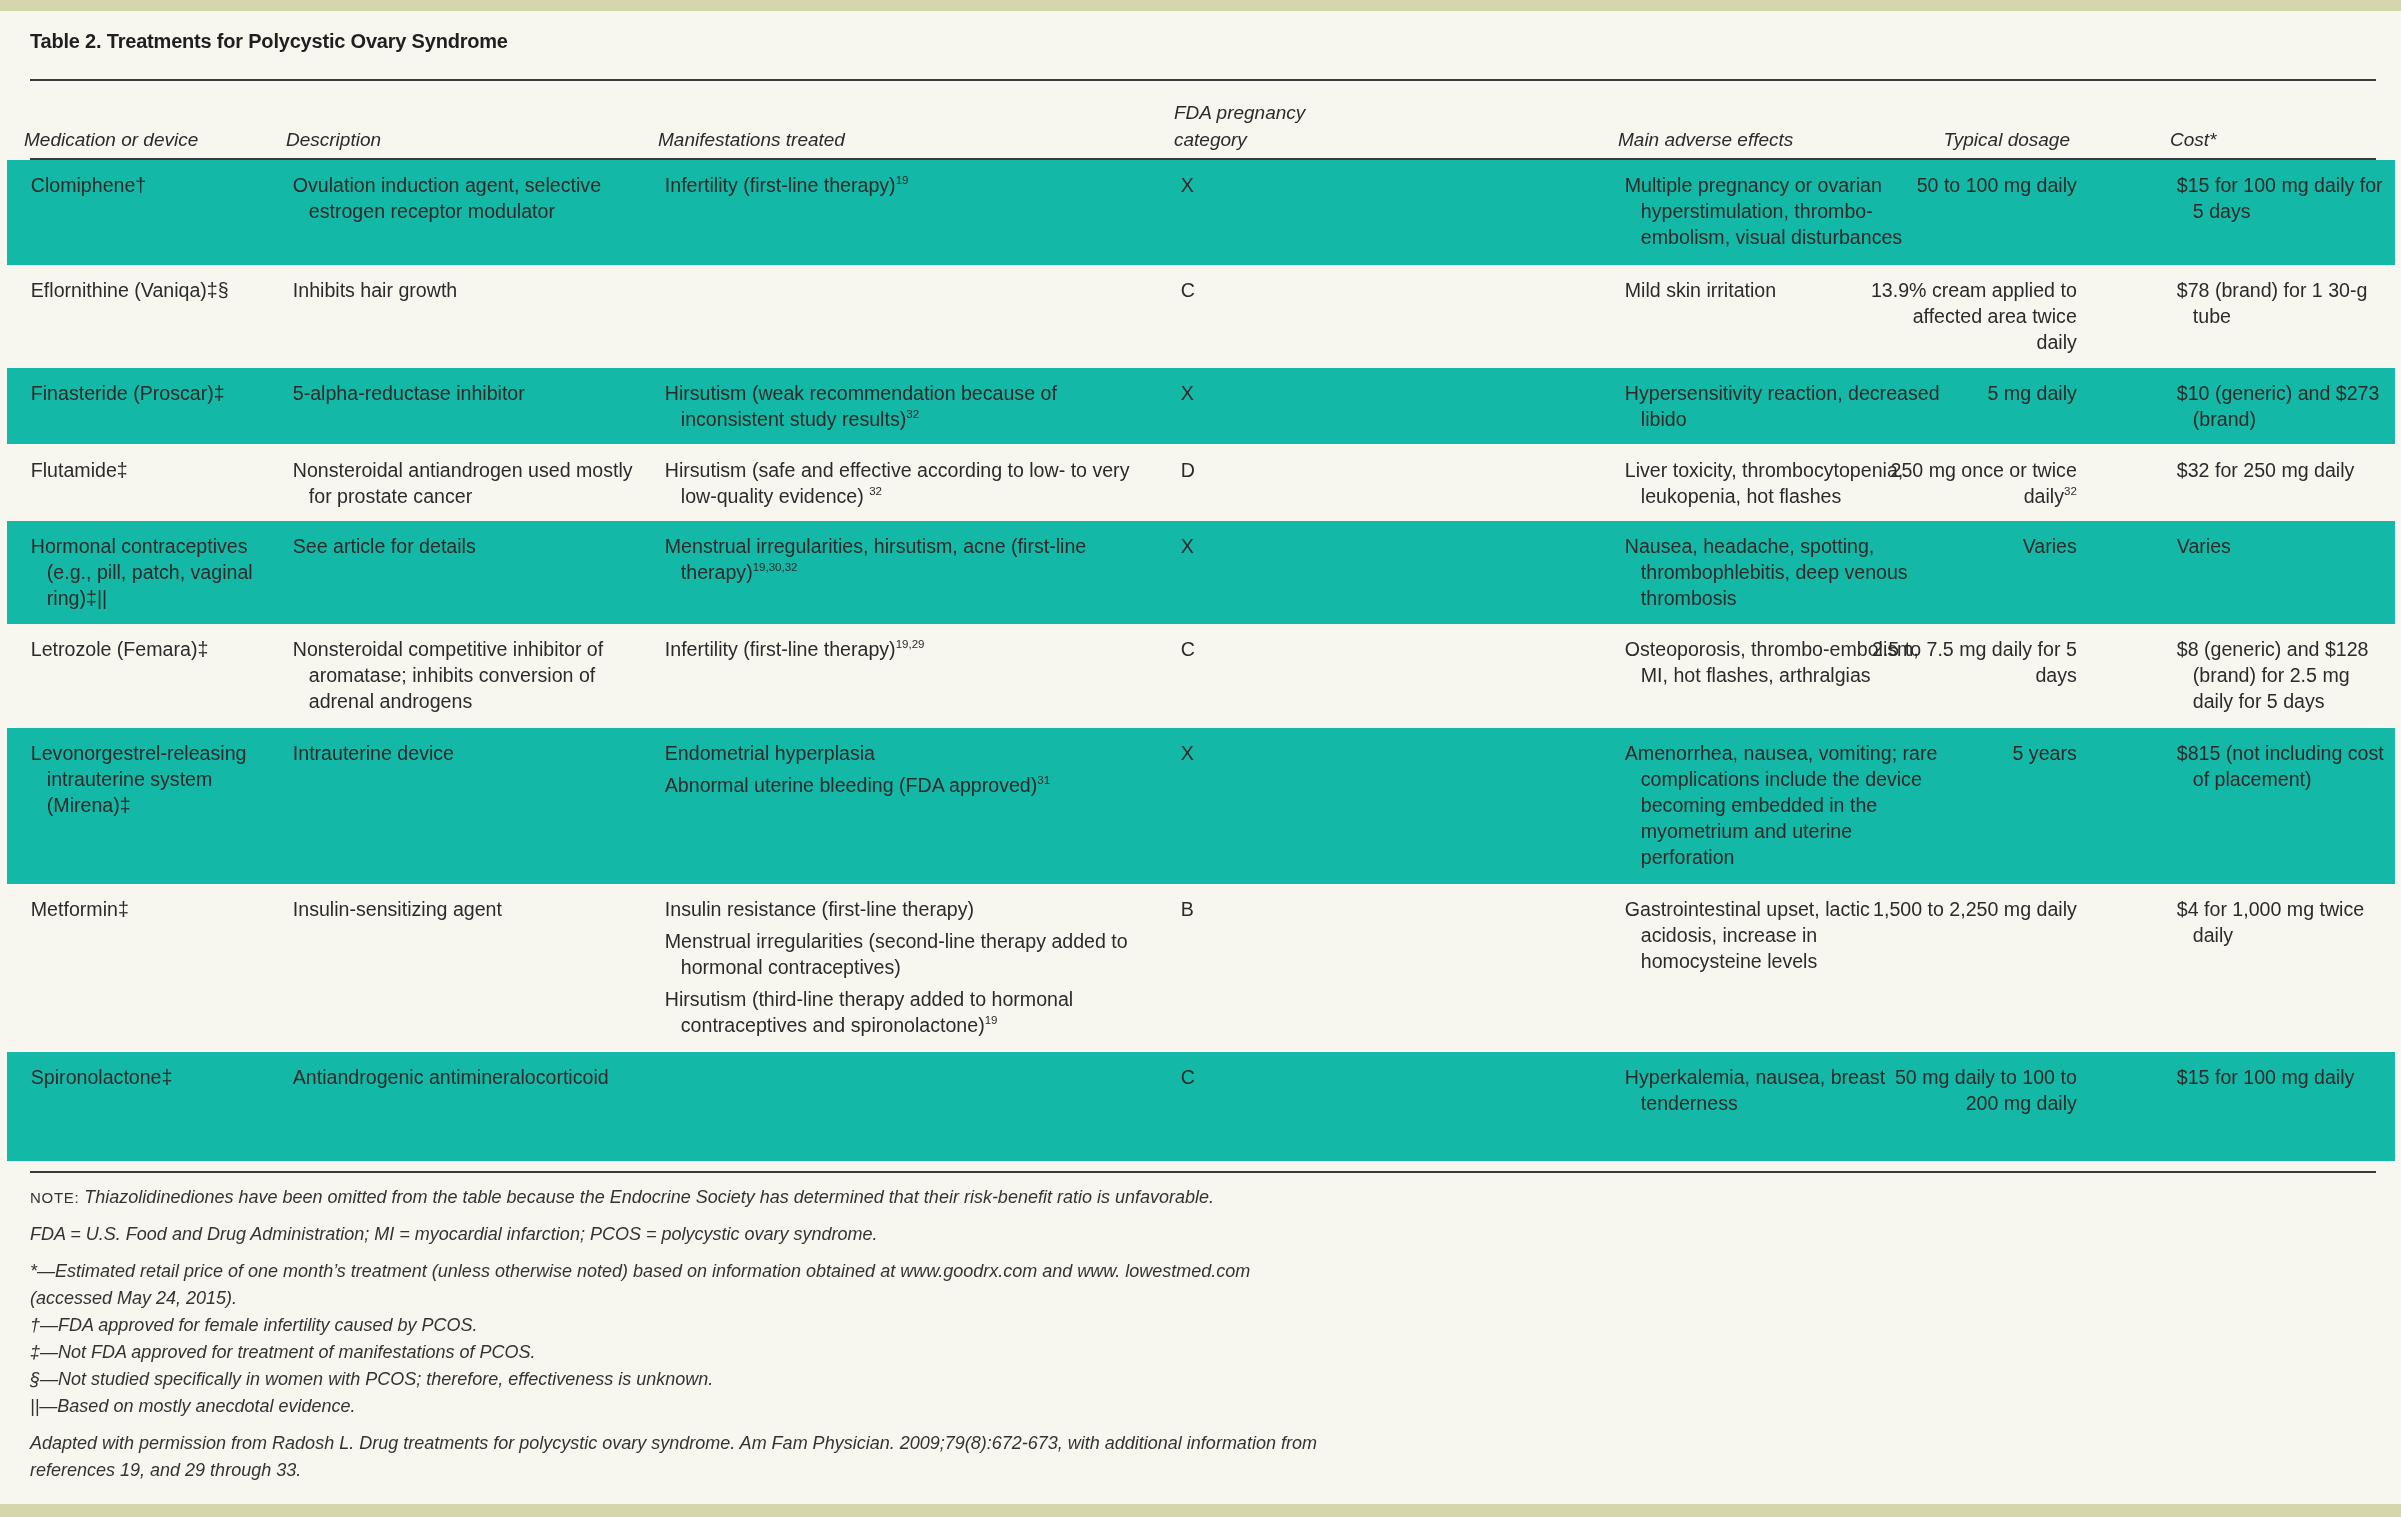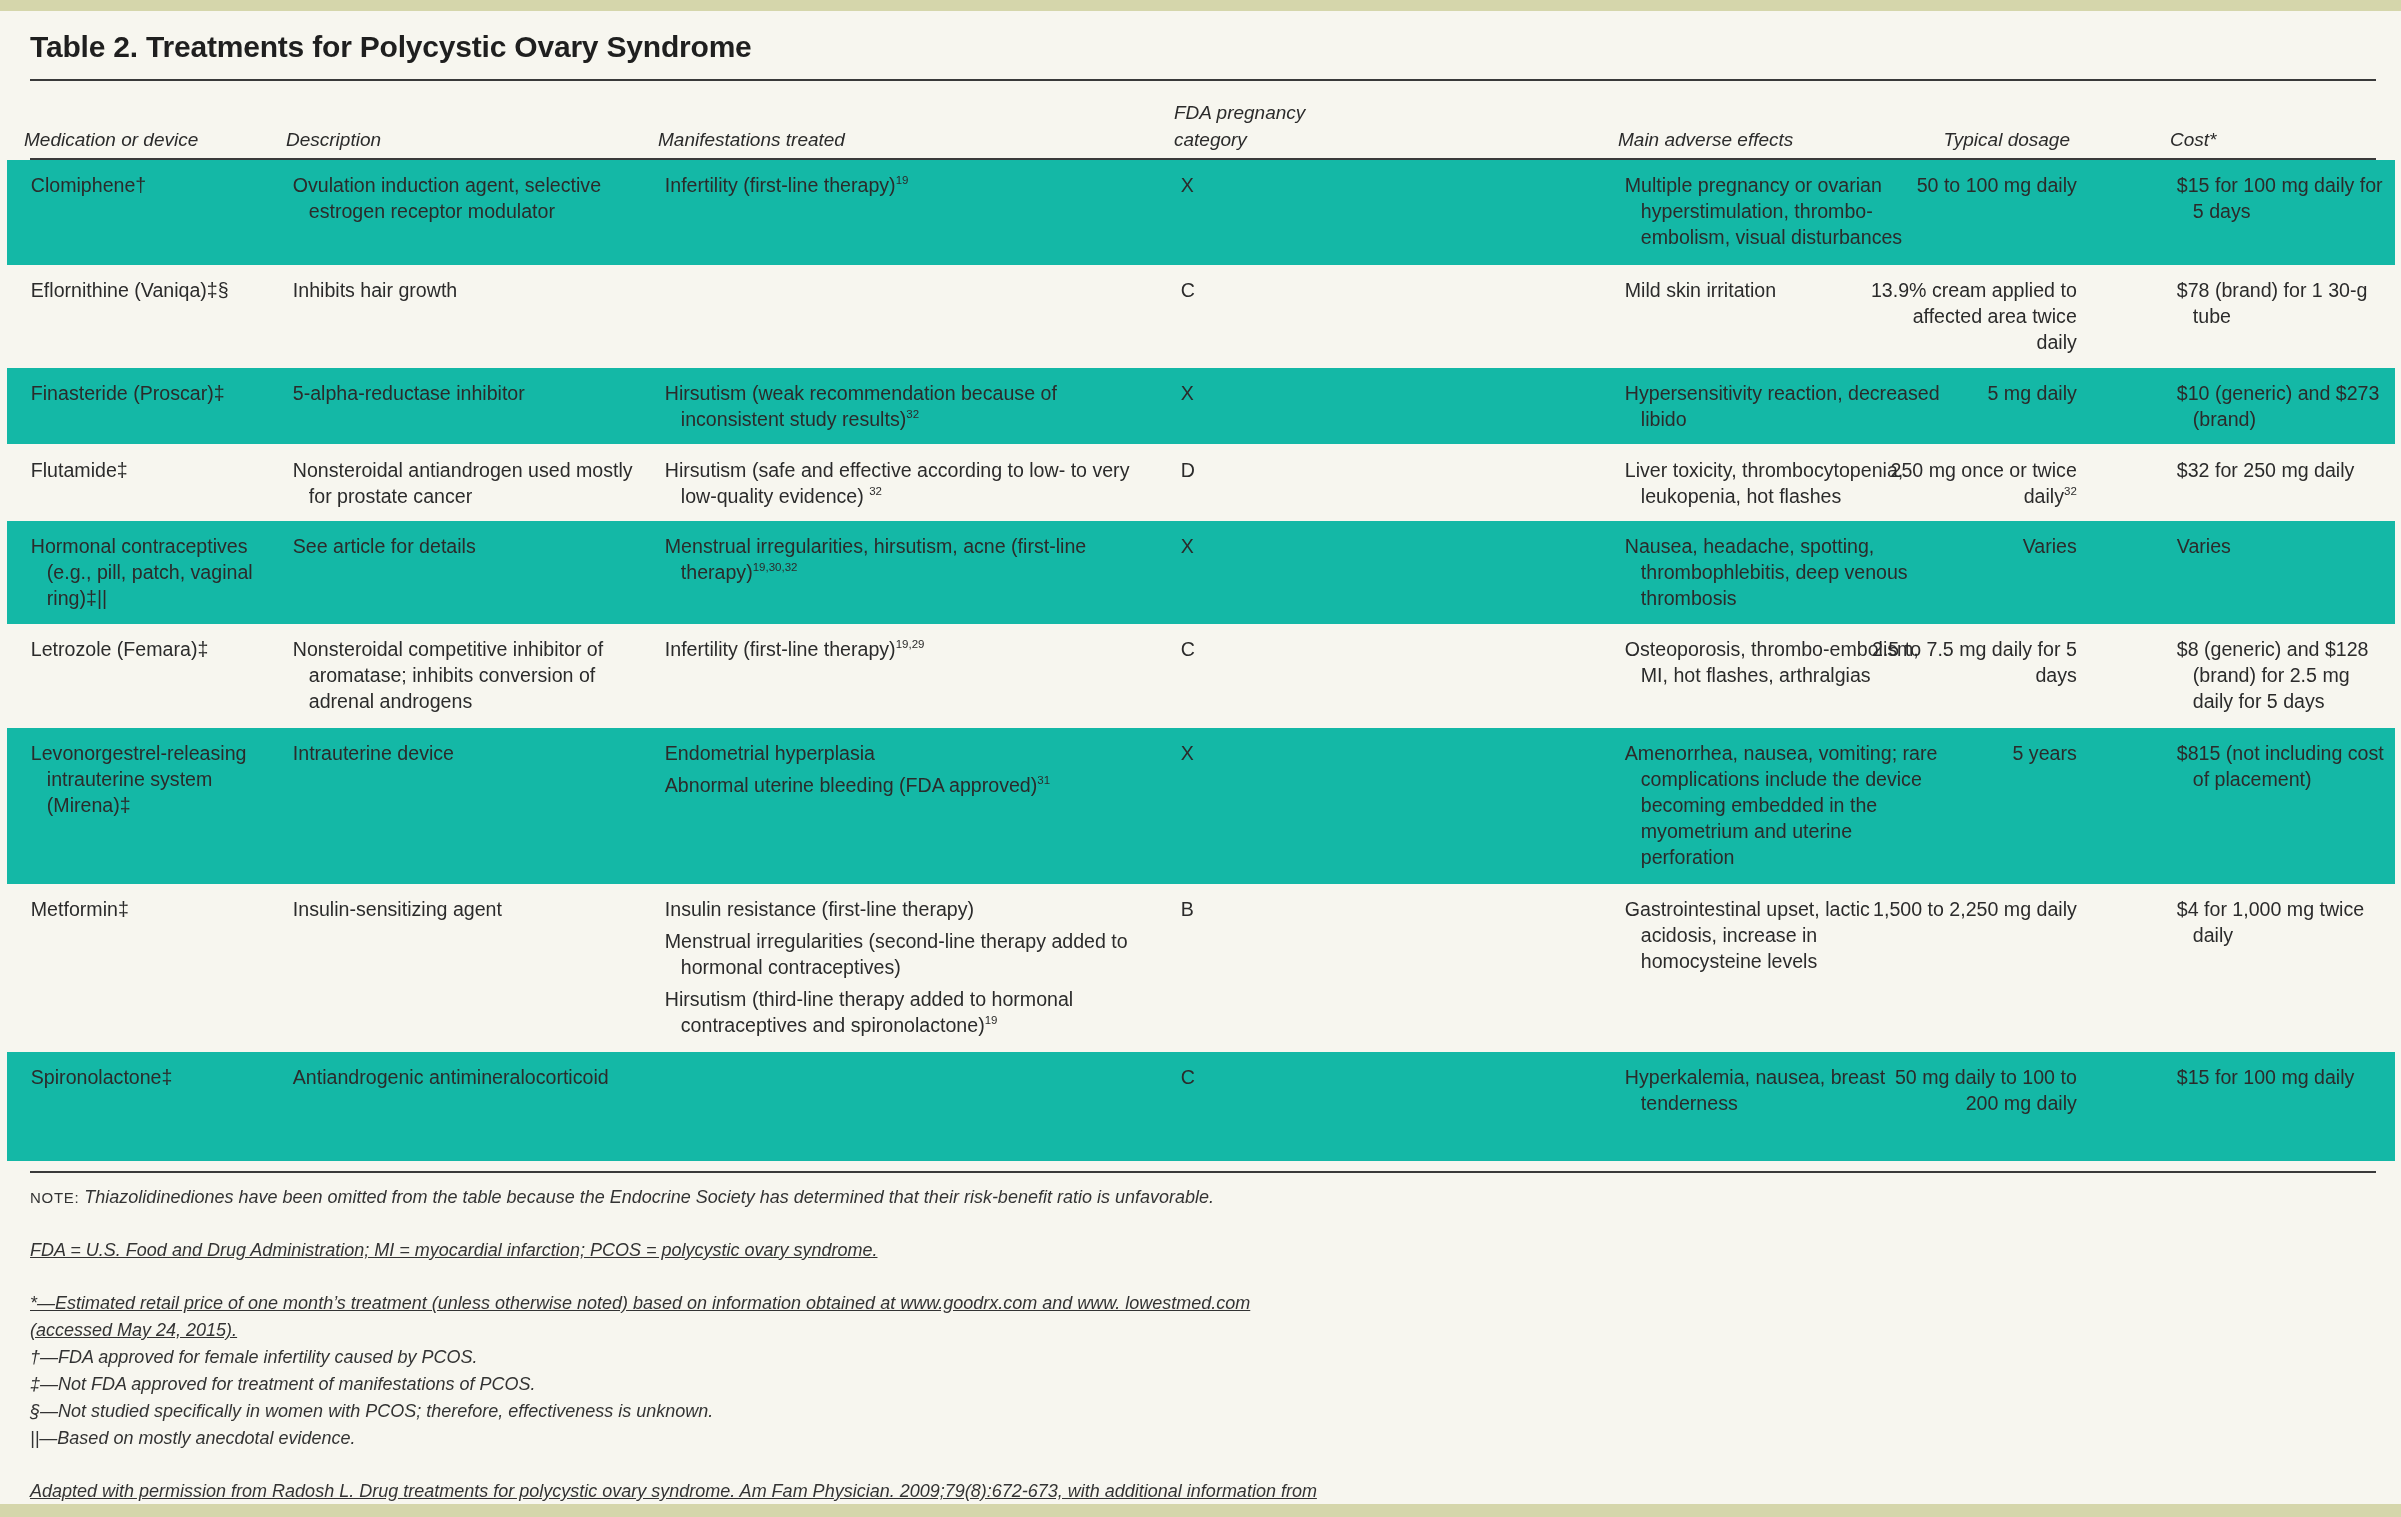"Table 2. Treatments for Polycystic" .title { font-size: 30px -> 20px }
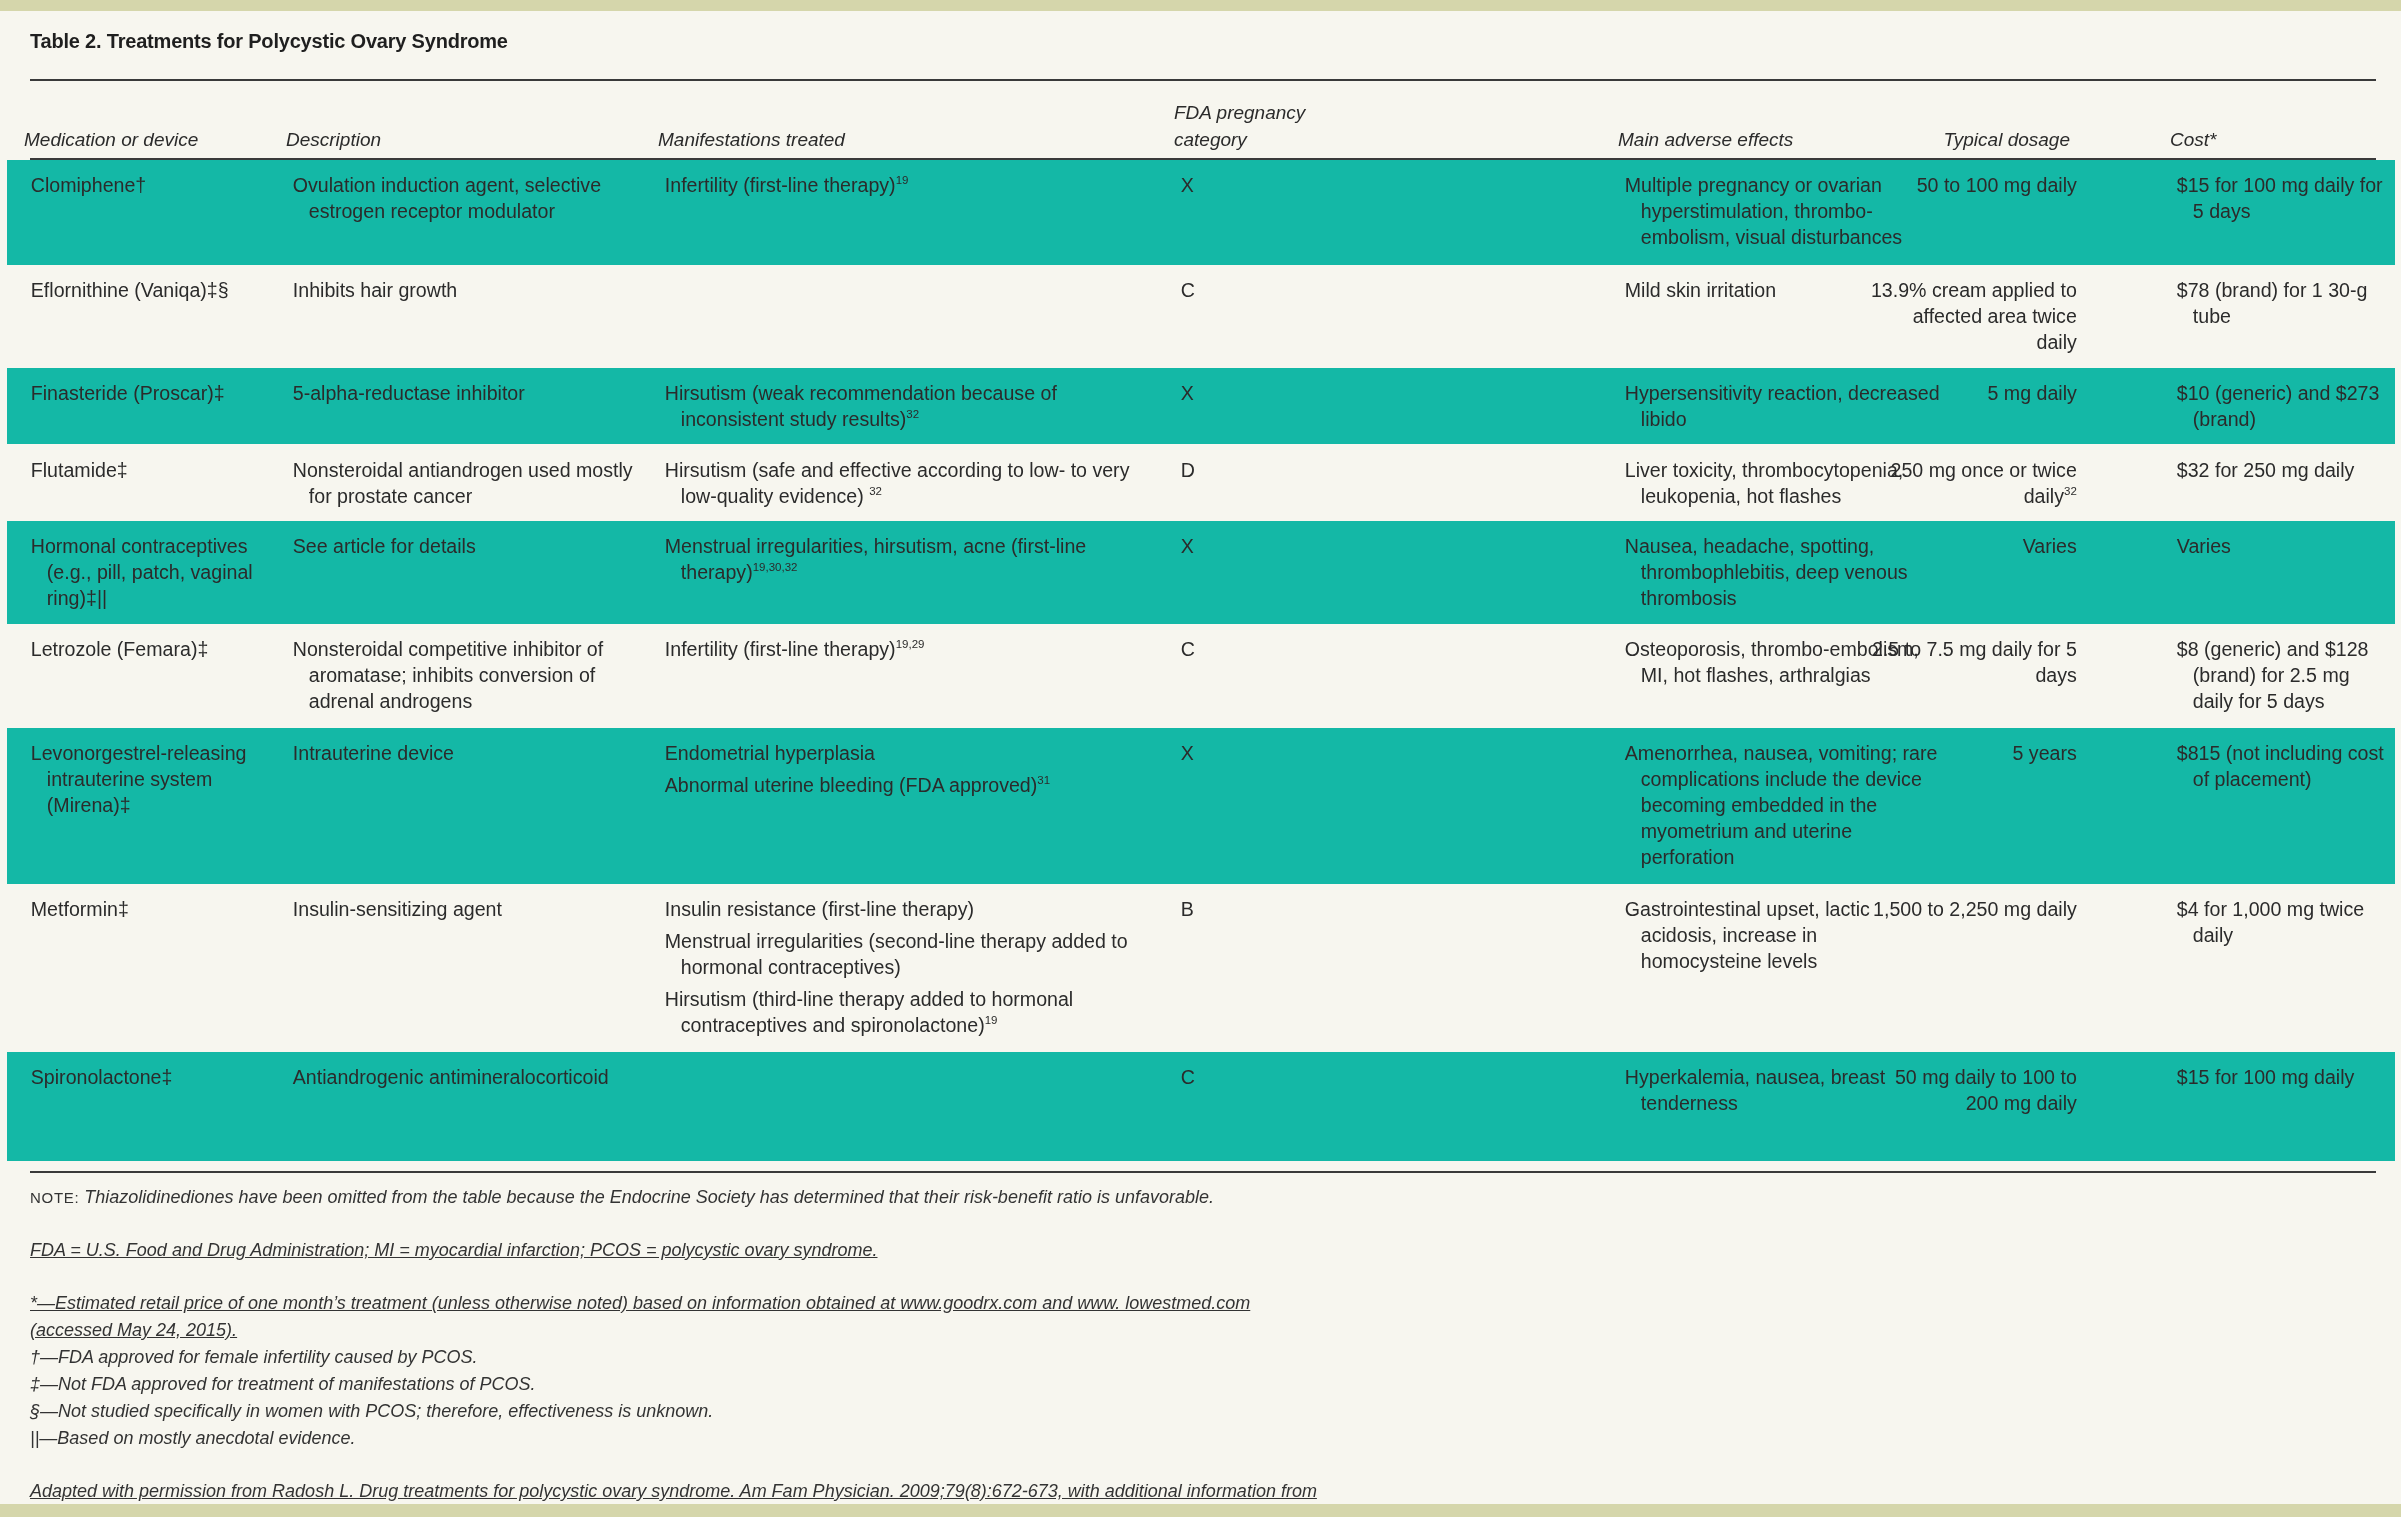"FDA = U.S. Food and" .note.gap { margin-top: 26px -> 10px; text-decoration: underline -> none }
